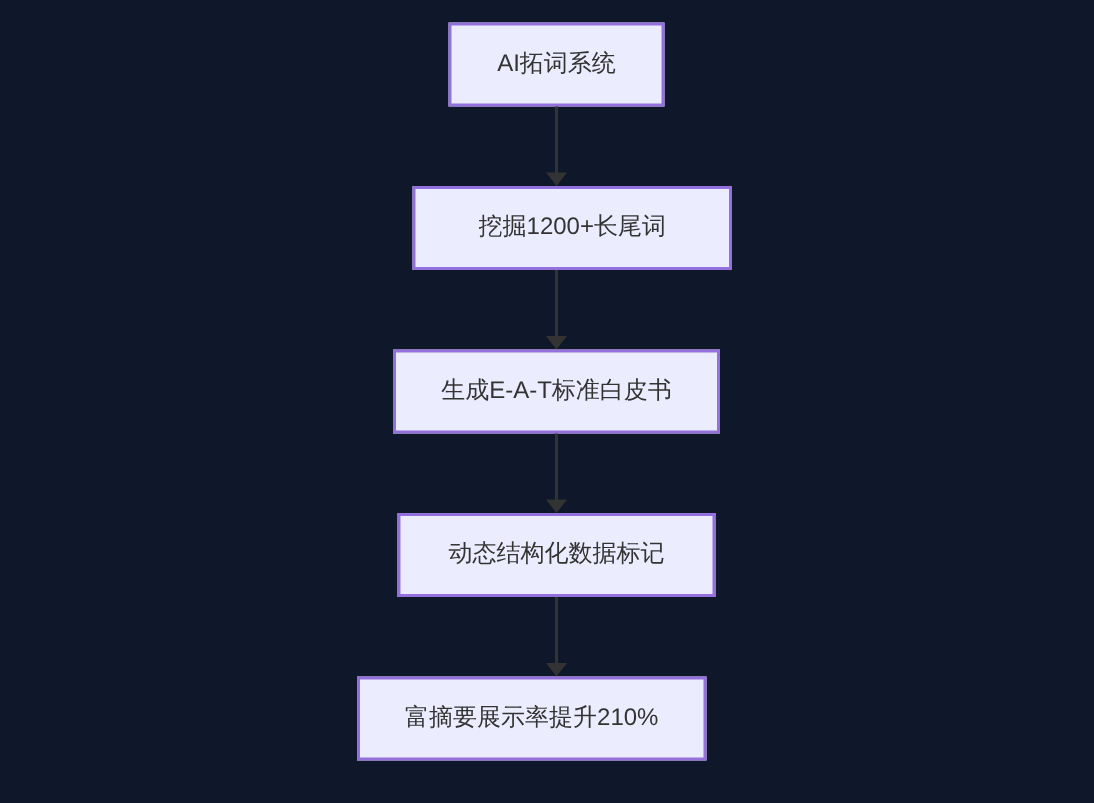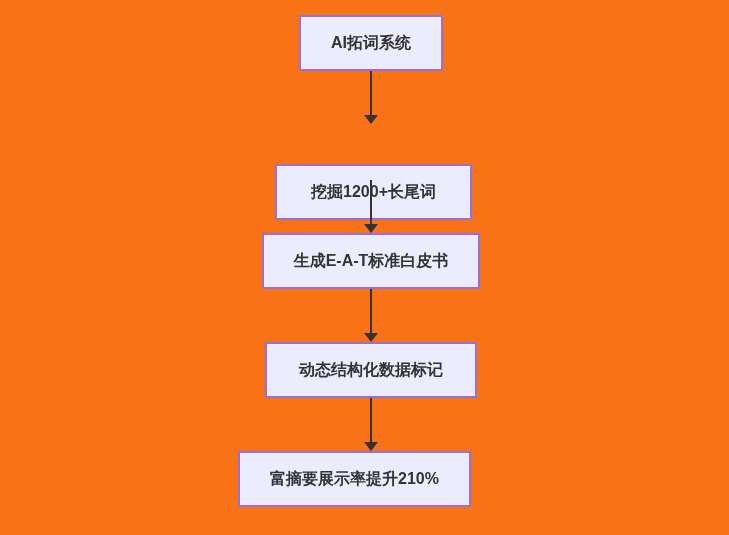"AI拓词系统" .canvas { background: #f97316 -> #0f172a; font-weight: bold -> none }
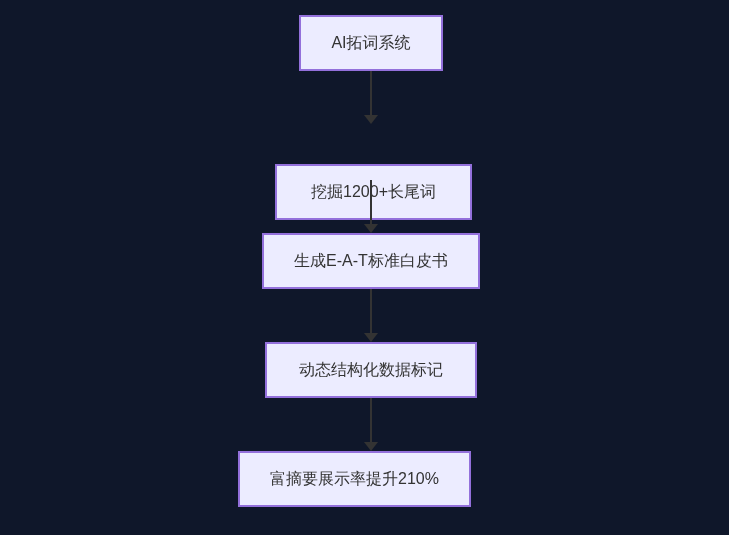"挖掘1200+长尾词" div.node { margin-top: 40px -> none; width: 197px -> 213px }
